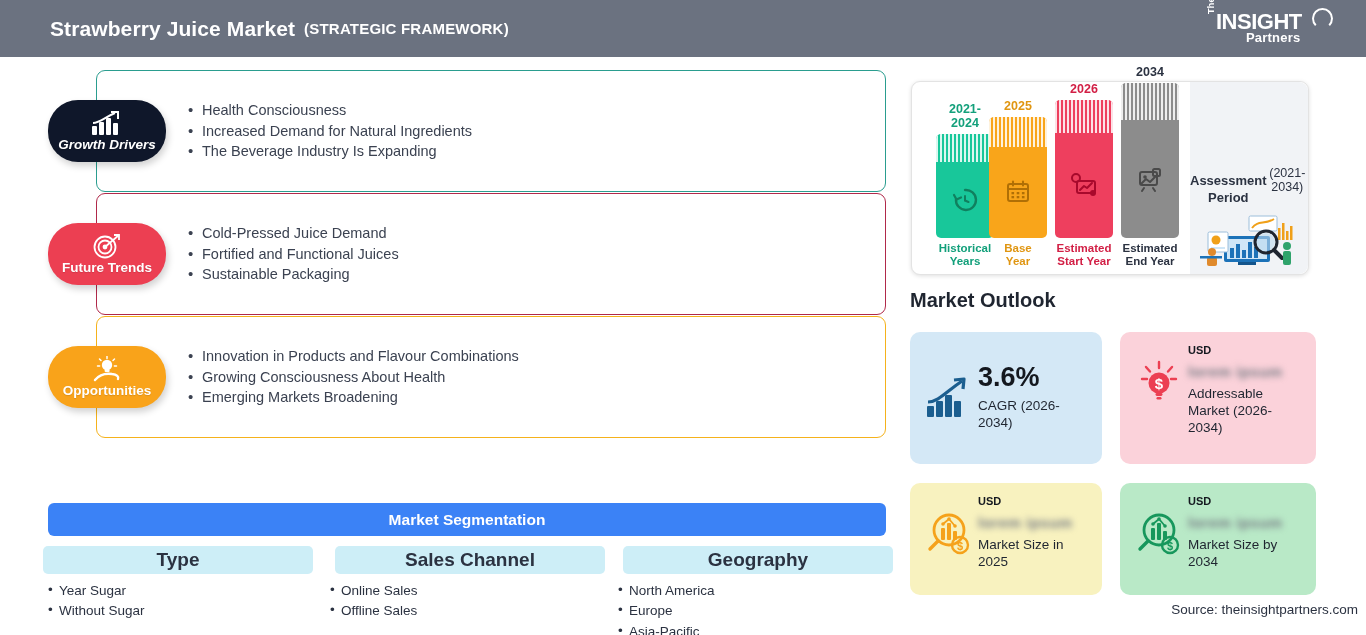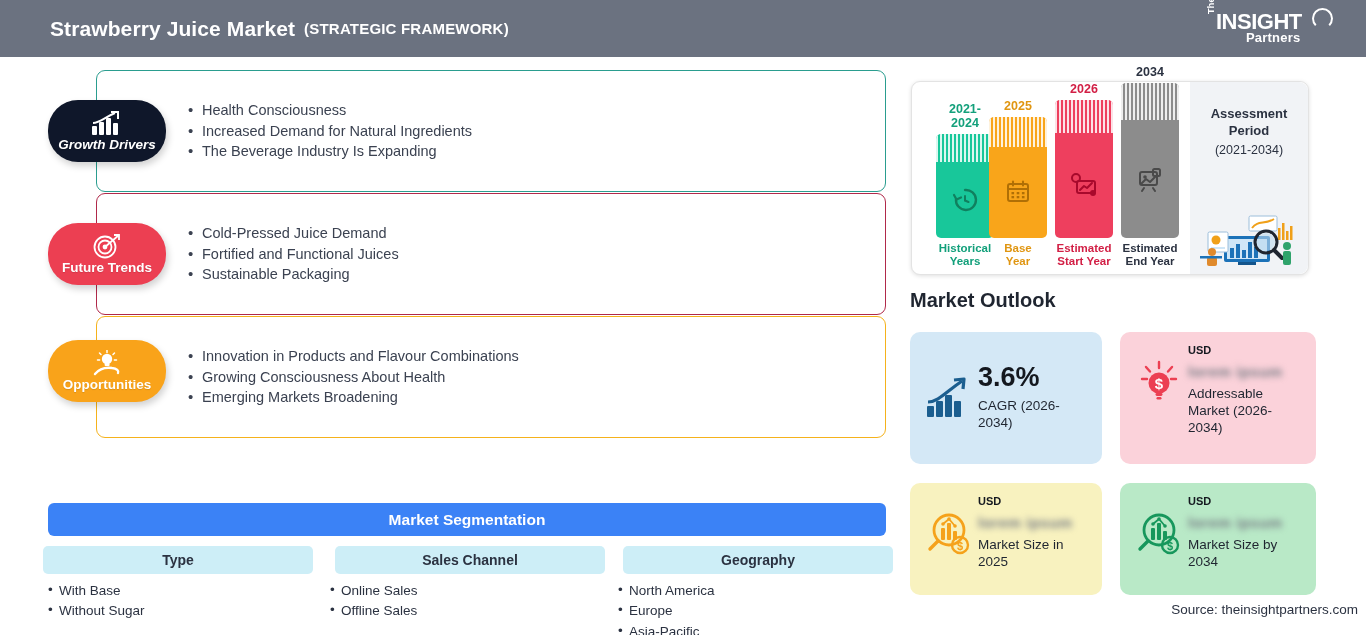"Assessment Period" .assess-side { flex-direction: column -> row }
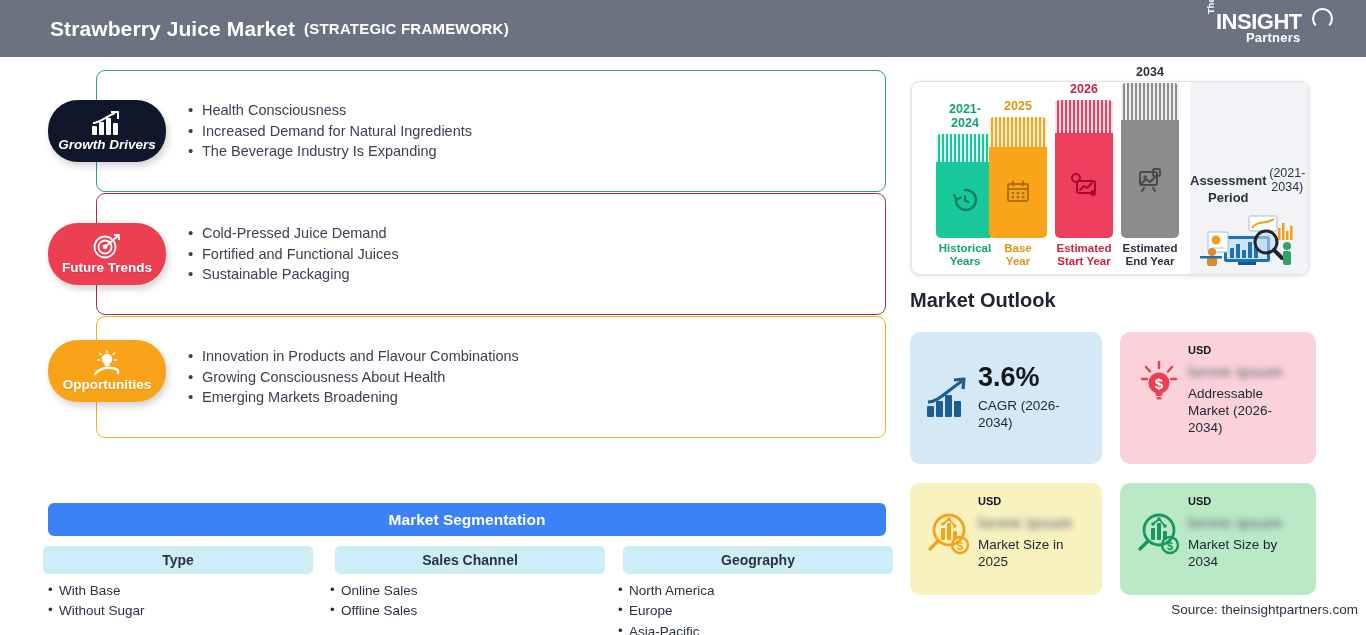"Opportunities" div.badge { top: 24px -> 30px }
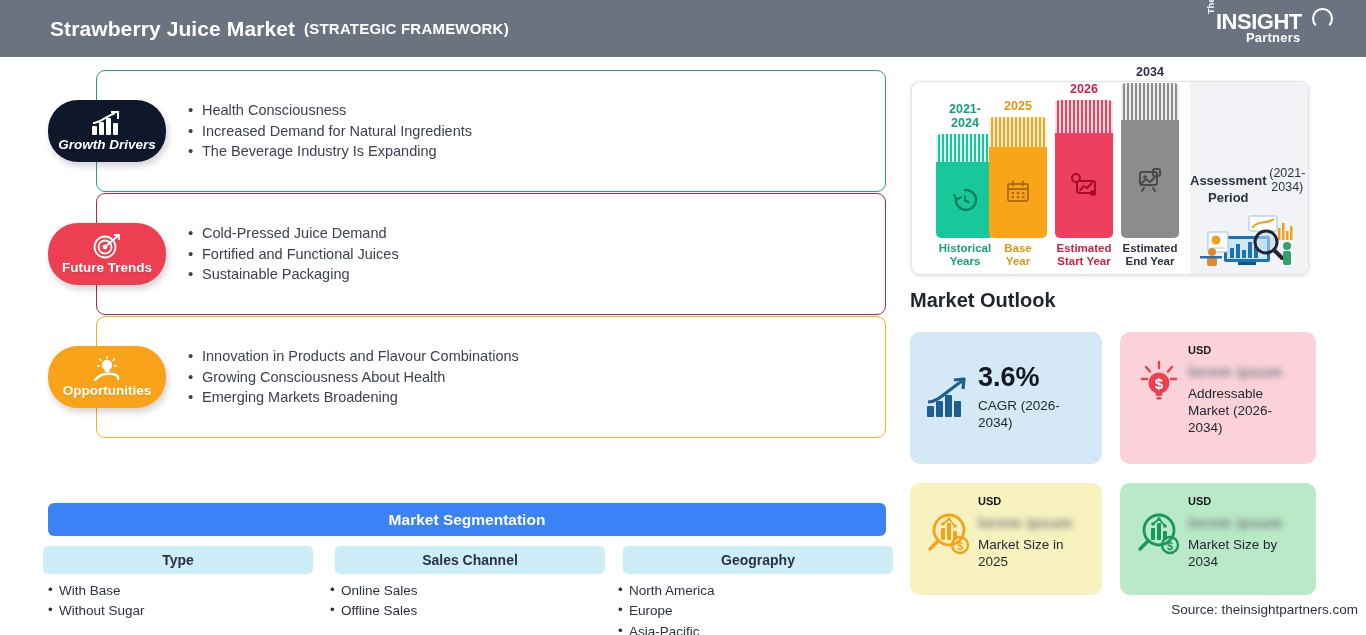"Type" .seg-cap { font-size: 14px -> 19px }
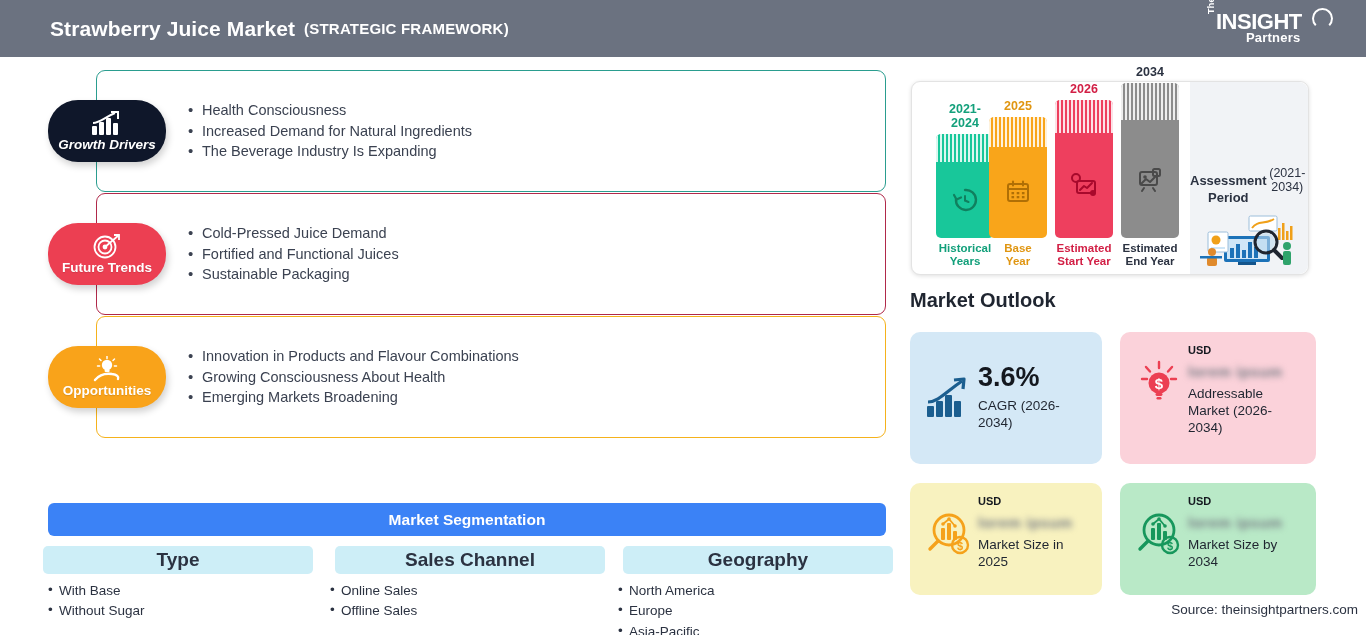"With Base" li { text: With Base -> Year Sugar }
